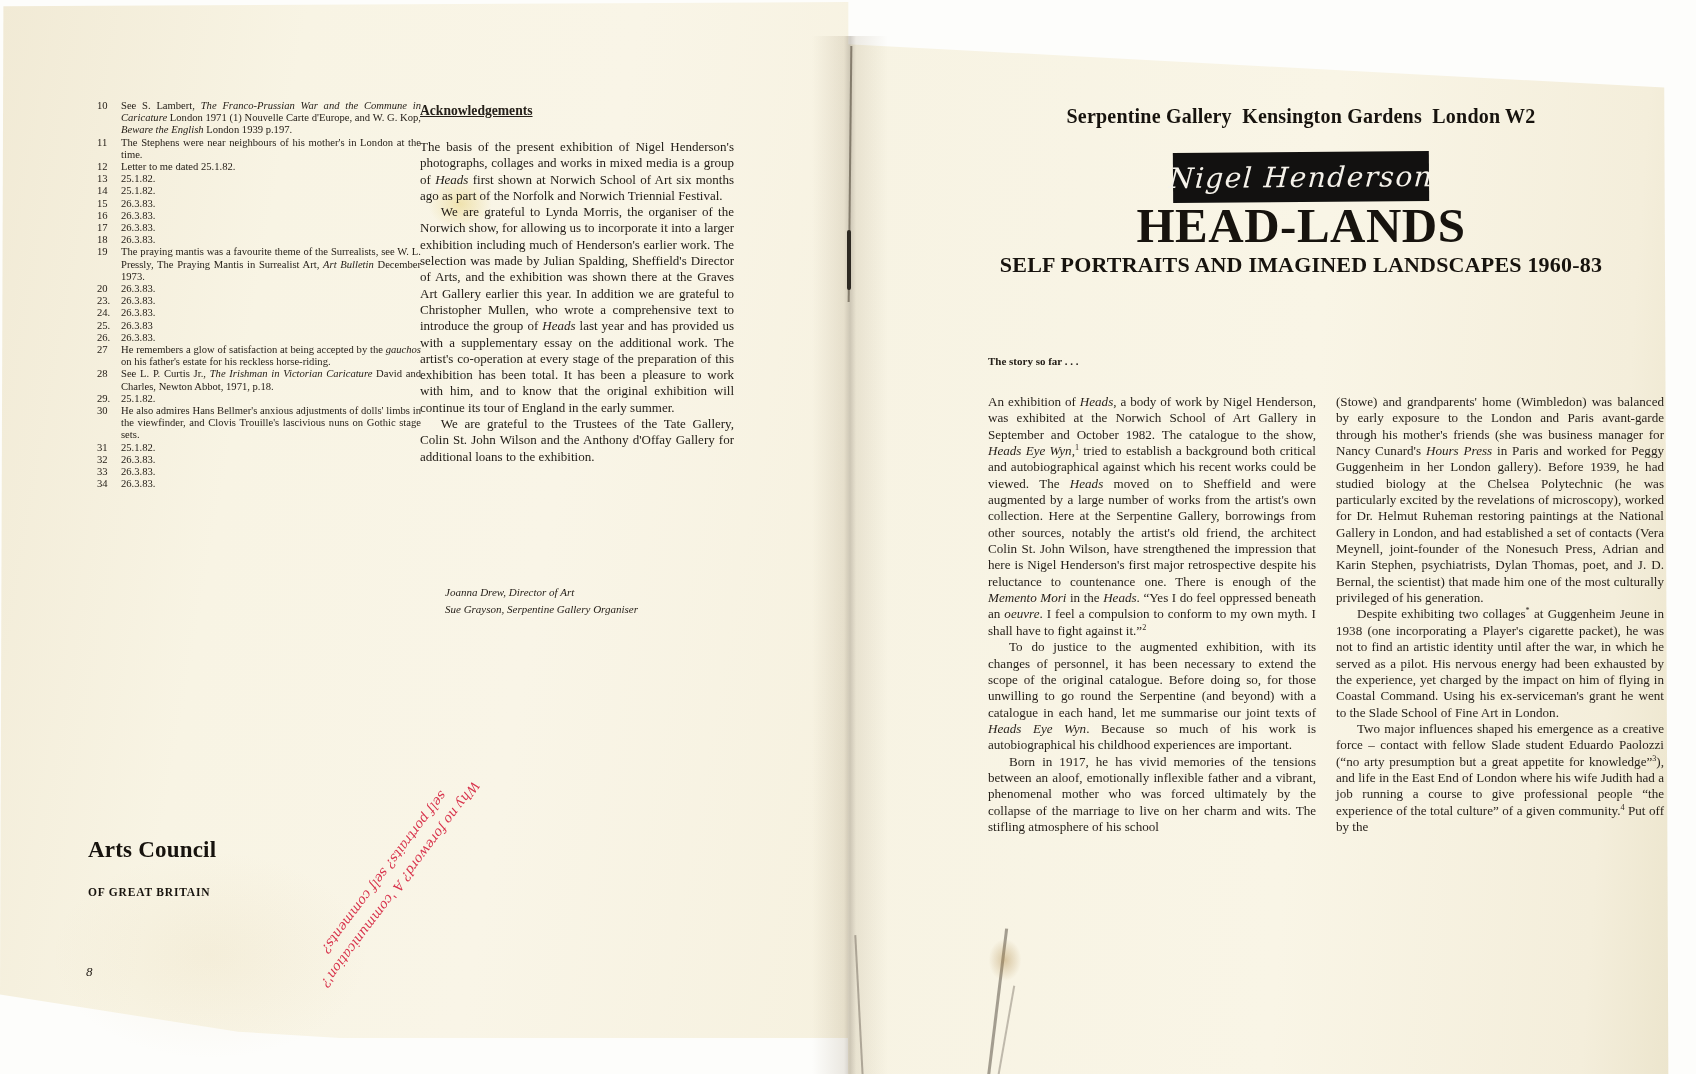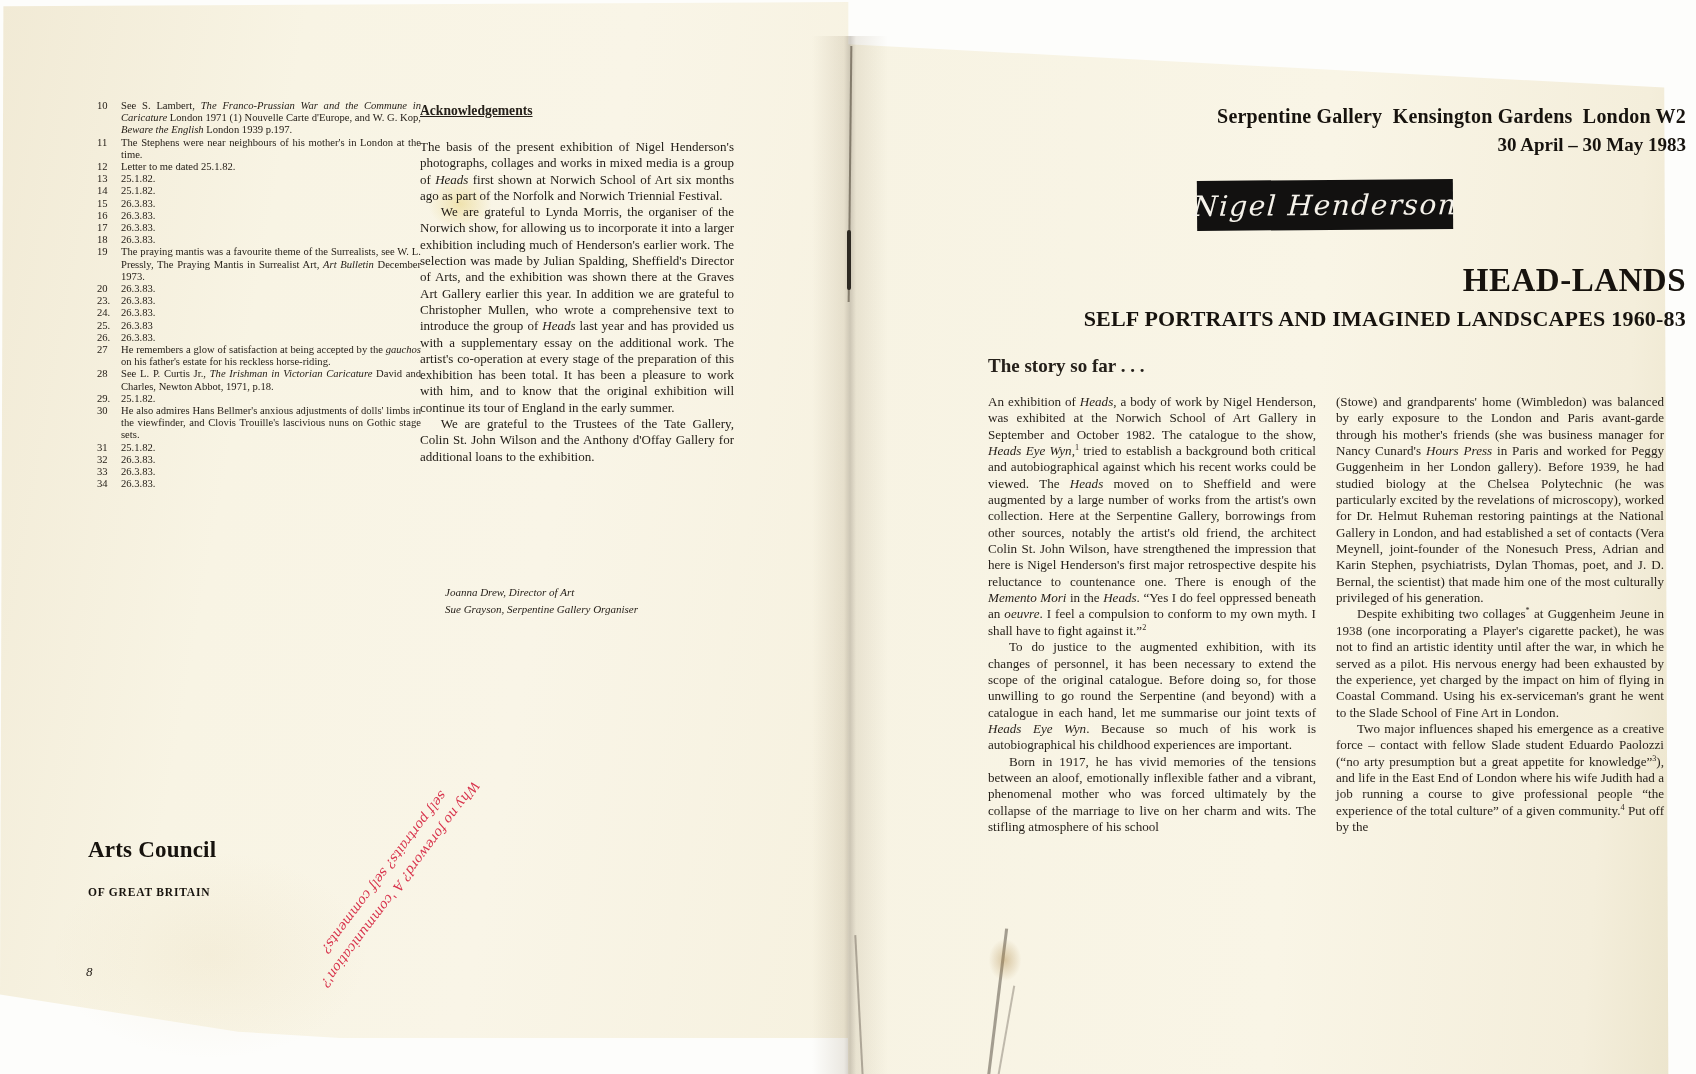"Serpentine Gallery Kensington Gardens" .rp-header { left: 964px -> 940px; text-align: right -> center }
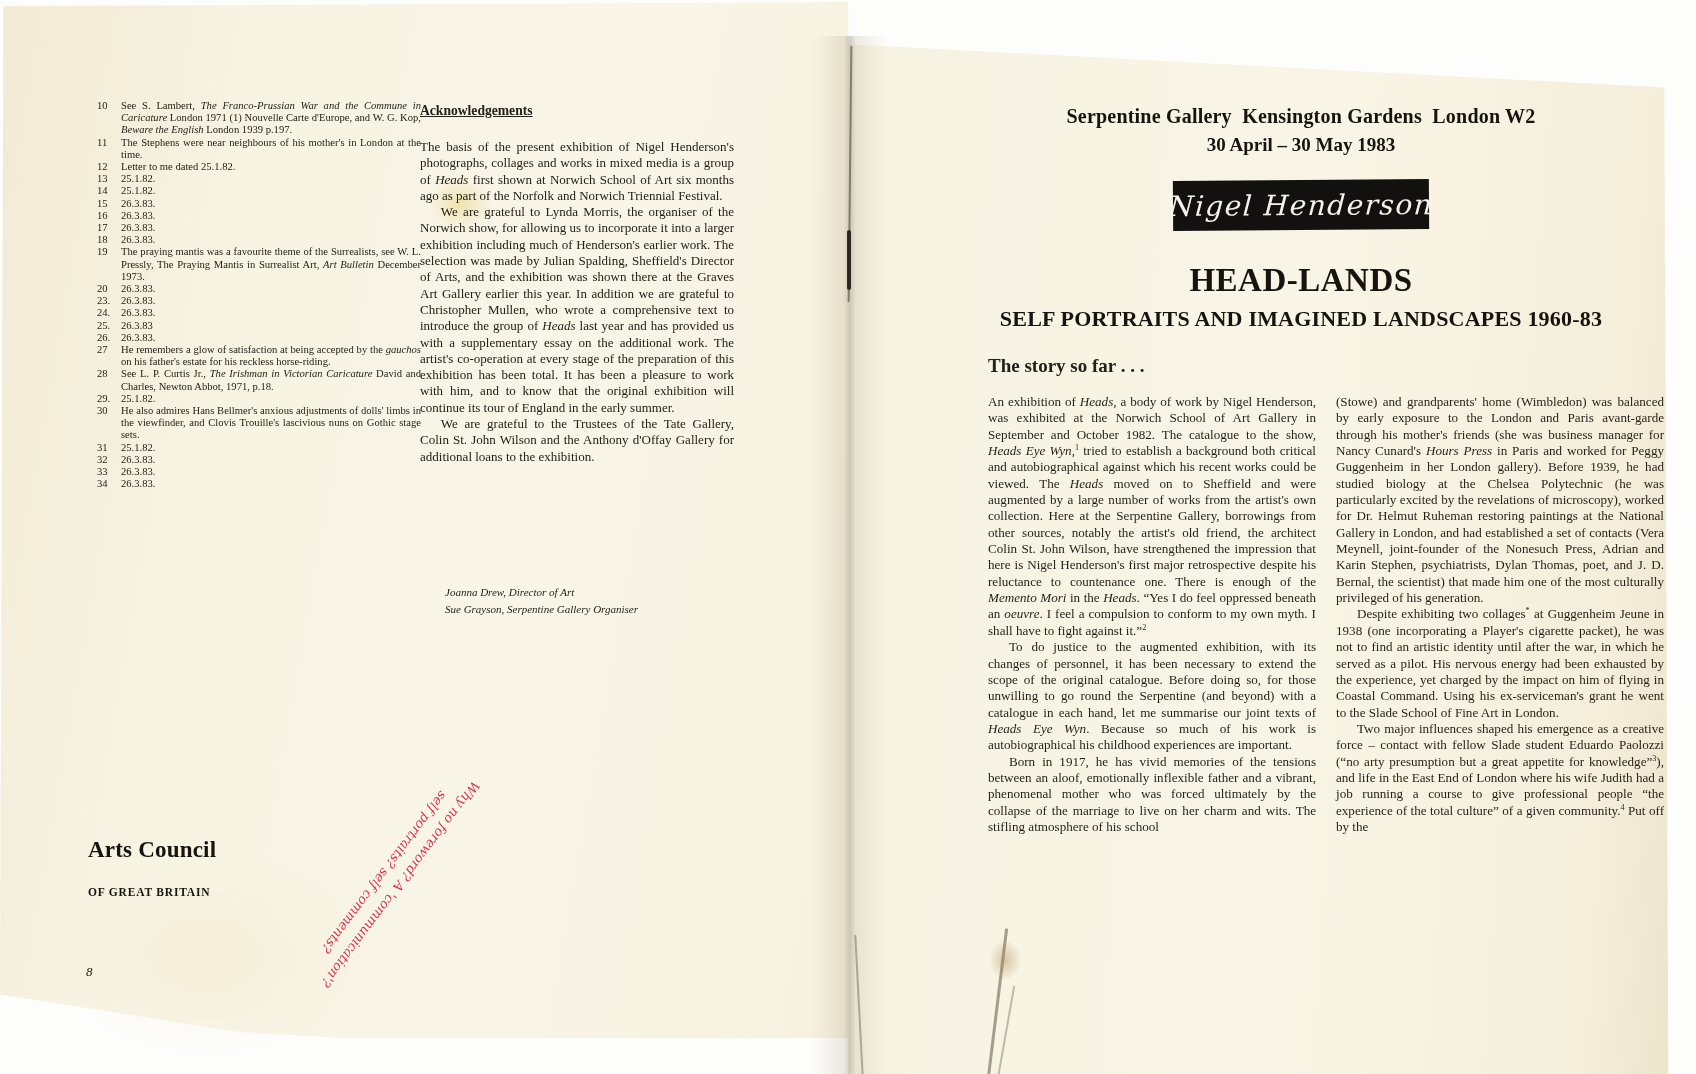"30 April – 30 May" div.dates { html: <div>30 April – 30 May 1983</div> -> none }
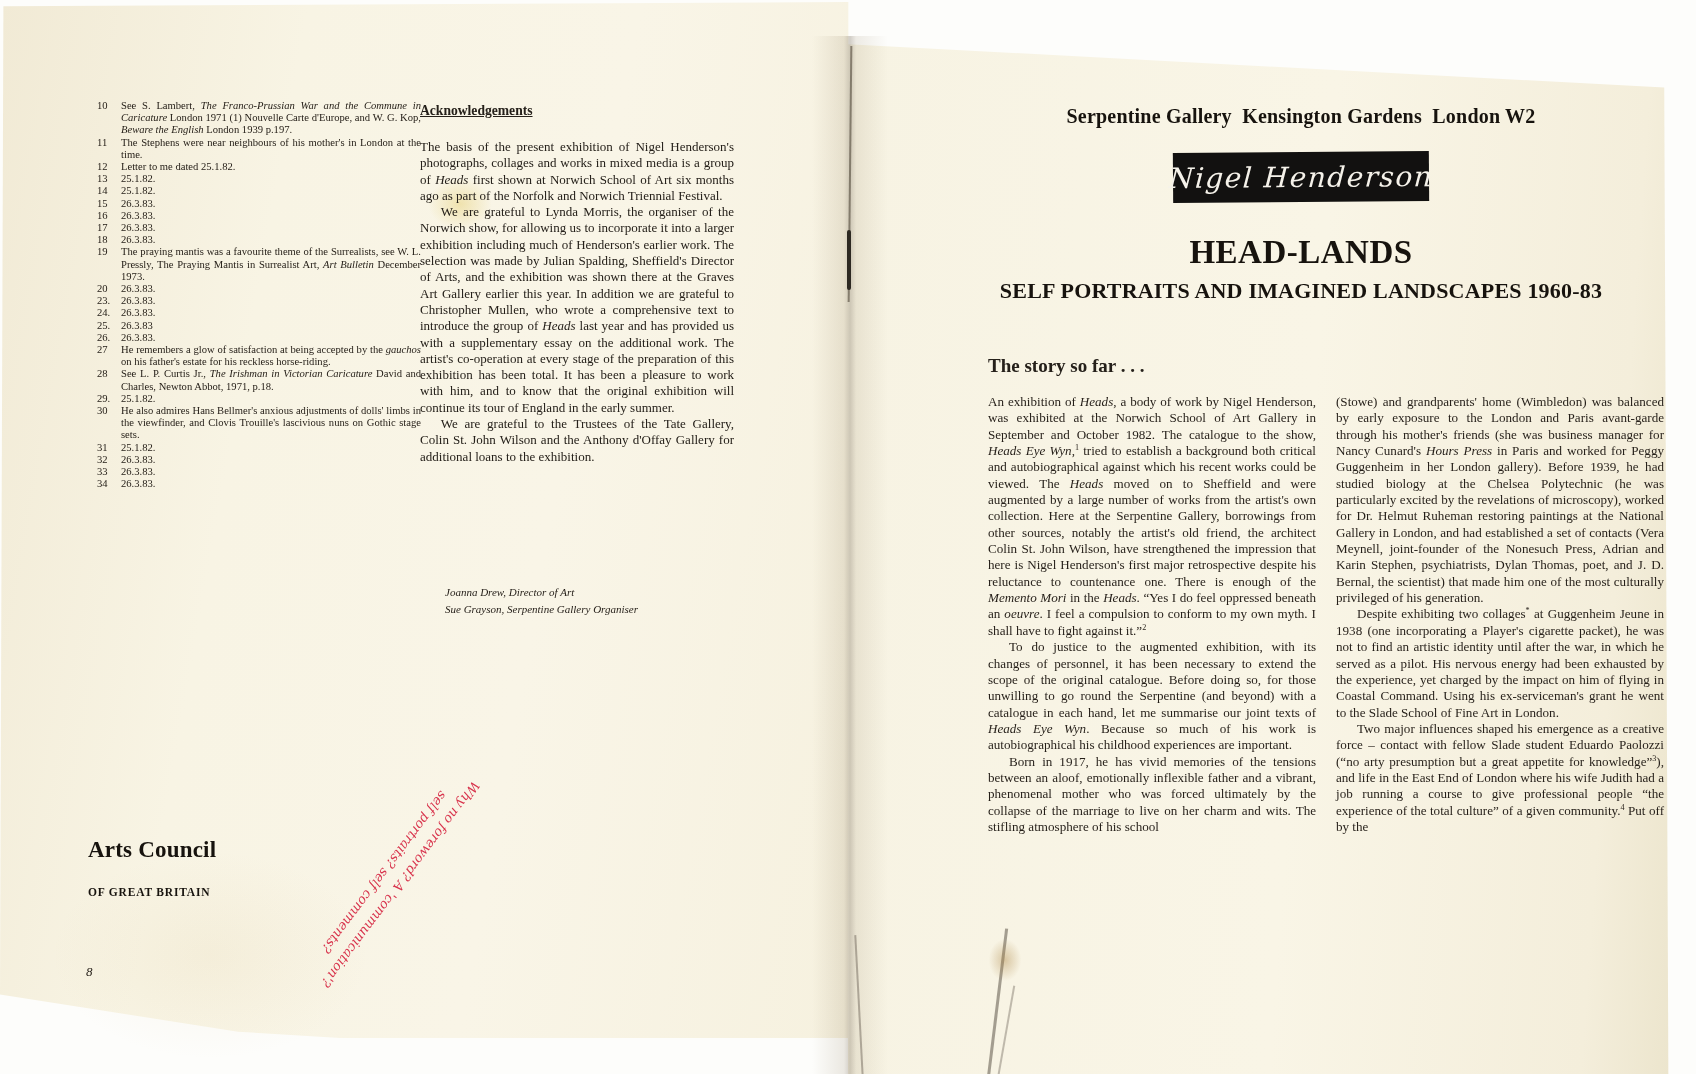"HEAD-LANDS" .big-title { font-size: 33px -> 49px; margin-top: 30px -> 4px }
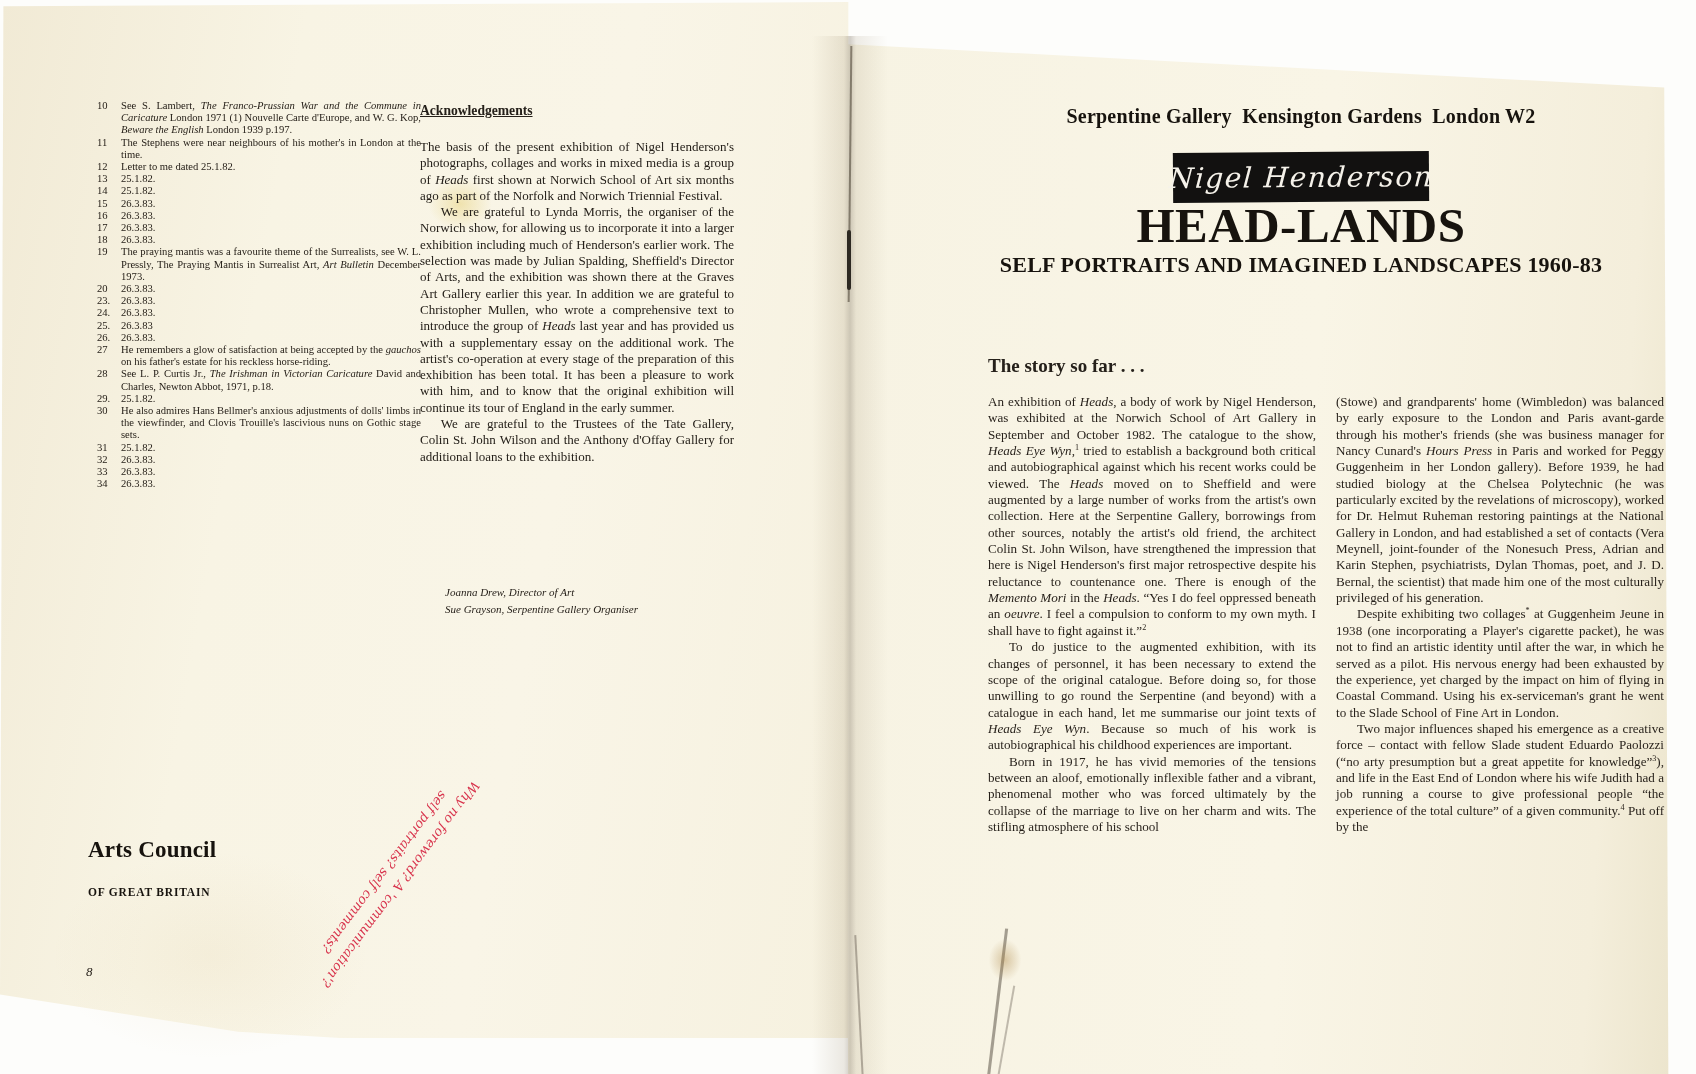"The story so far ." .story-heading { font-size: 19px -> 11px }
